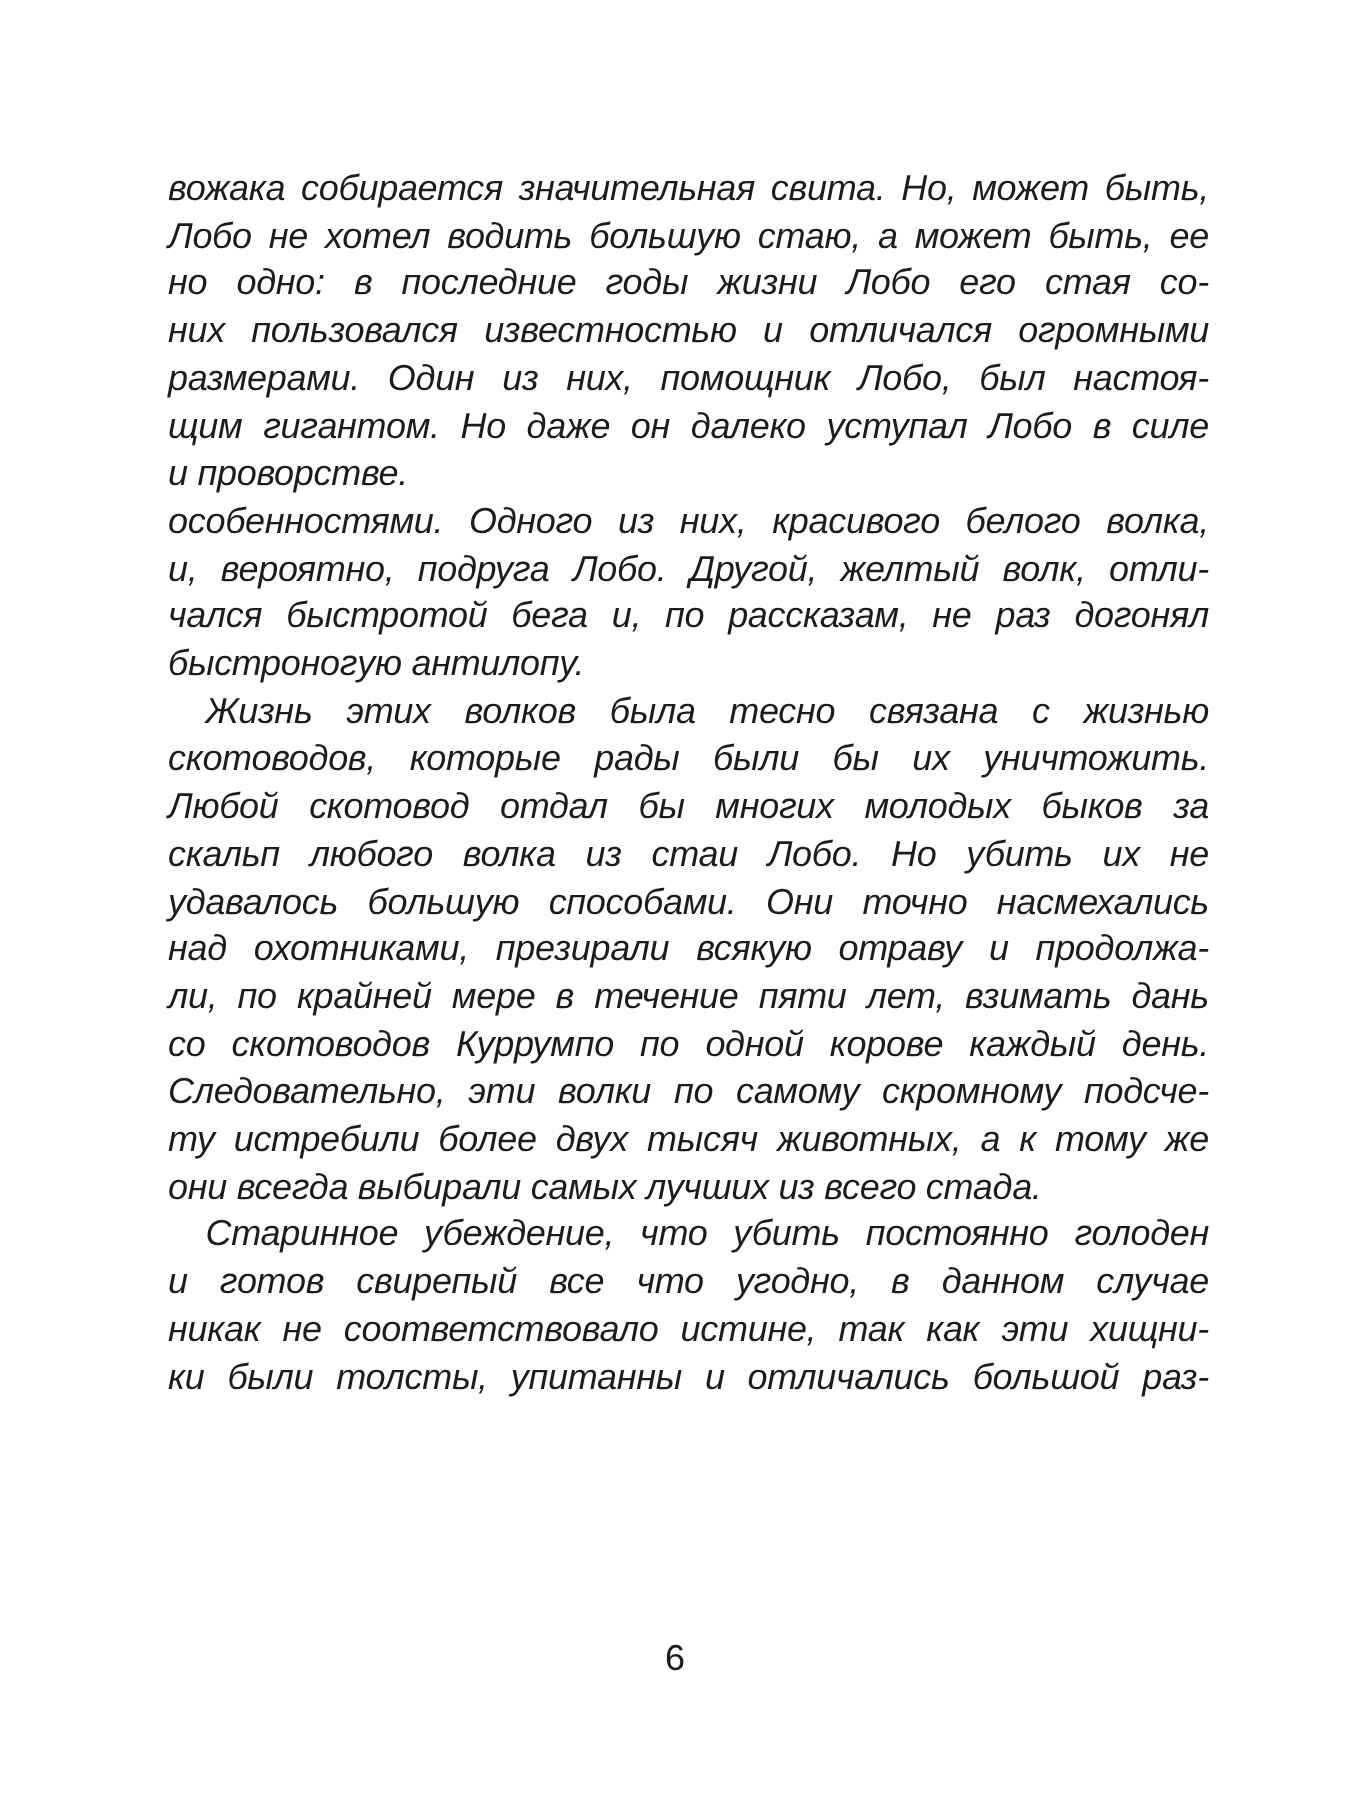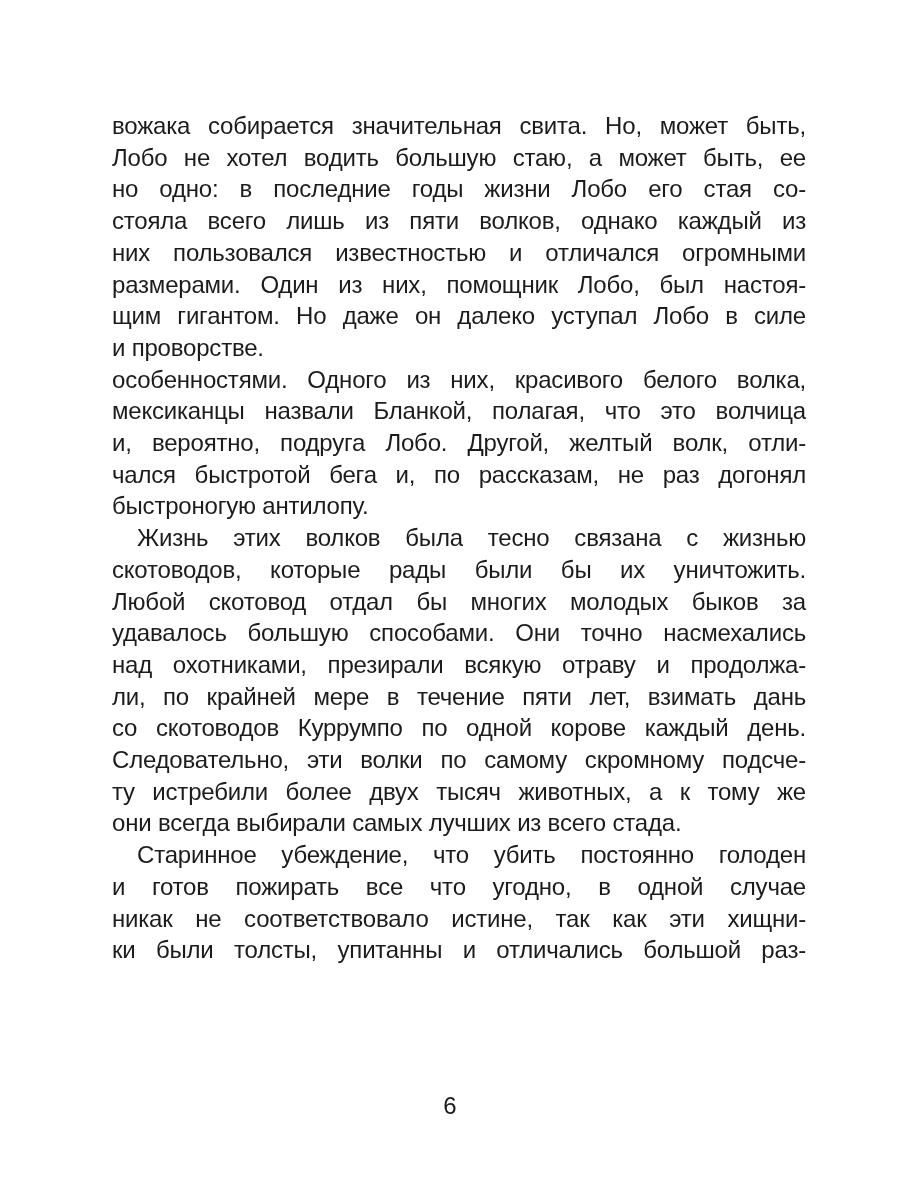"вожака собирается значительная свита." .text-line { font-style: none -> italic }
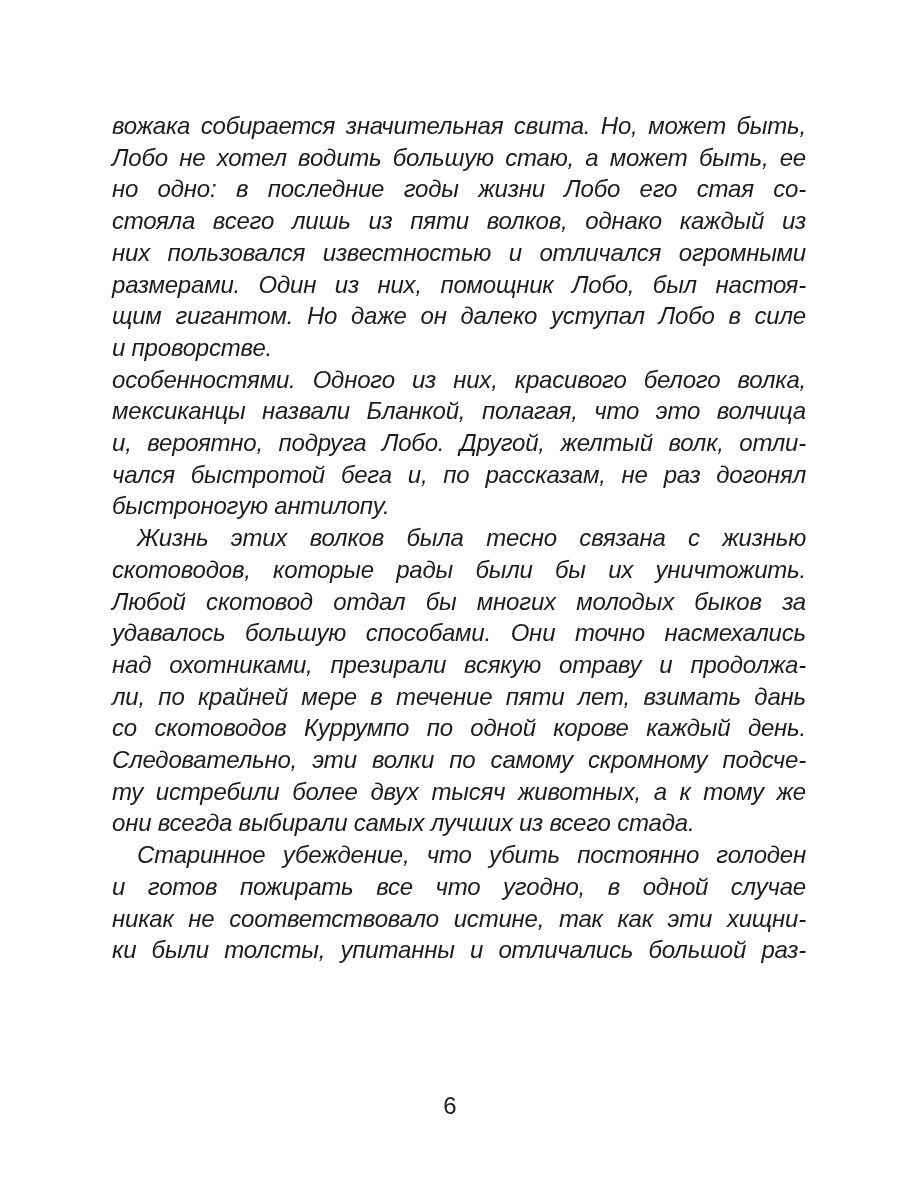"стояла всего лишь из пяти" div.text-line { html: <div>стояла всего лишь из пяти волков, однако каждый из</div> -> none }
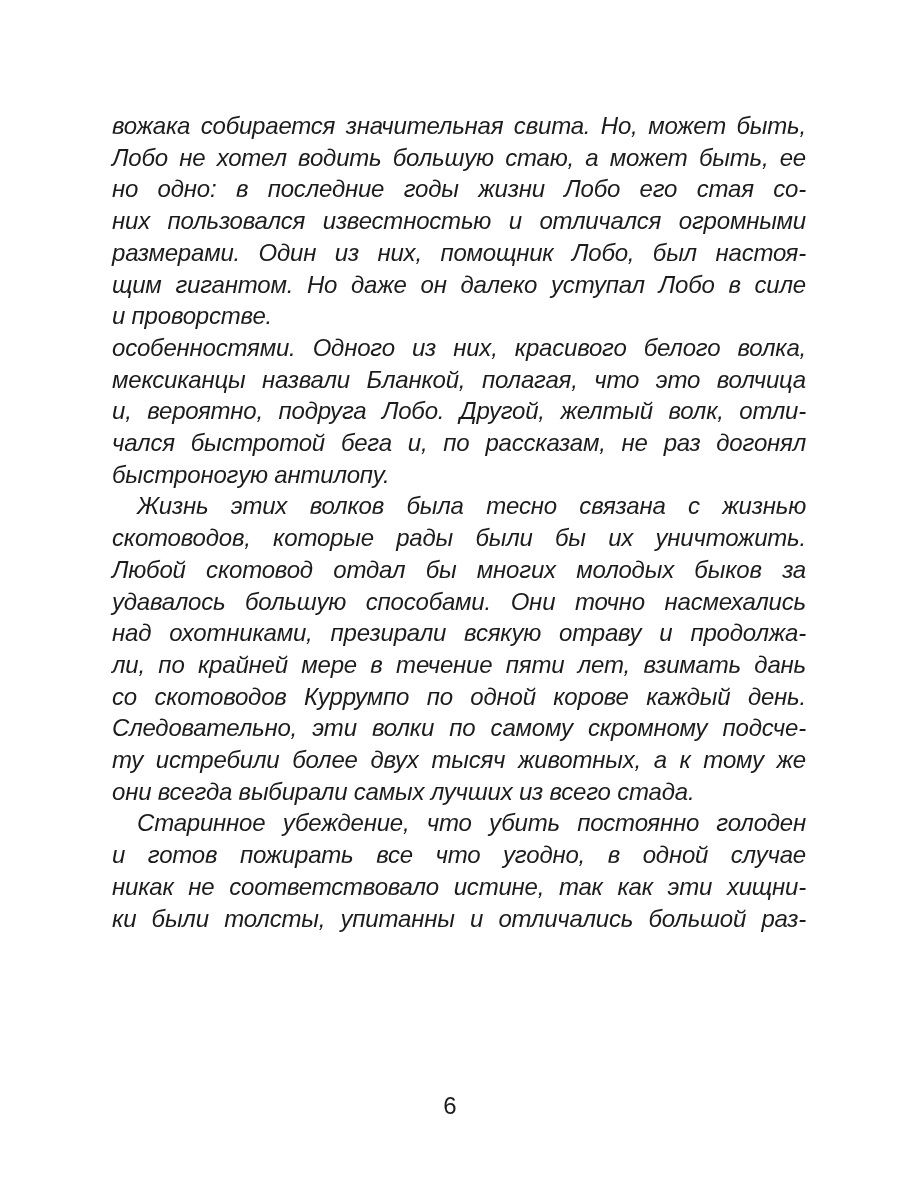"мексиканцы назвали Бланкой, полагая, что" div.text-line { html: <div>мексиканцы назвали Бланкой, полагая, что это волчица</div> -> none }
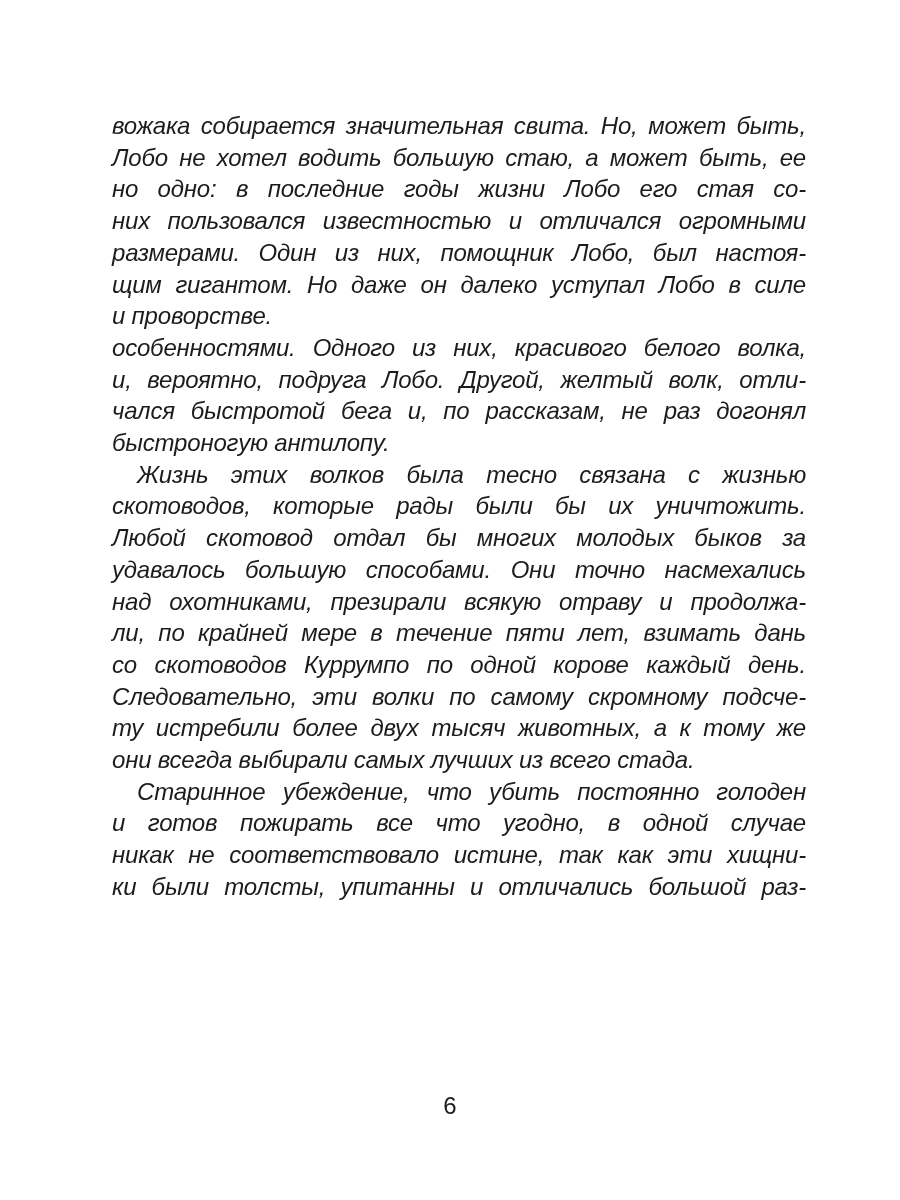"скальп любого волка из стаи" div.text-line { html: none -> <div>скальп любого волка из стаи Лобо. Но убить их не</div> }
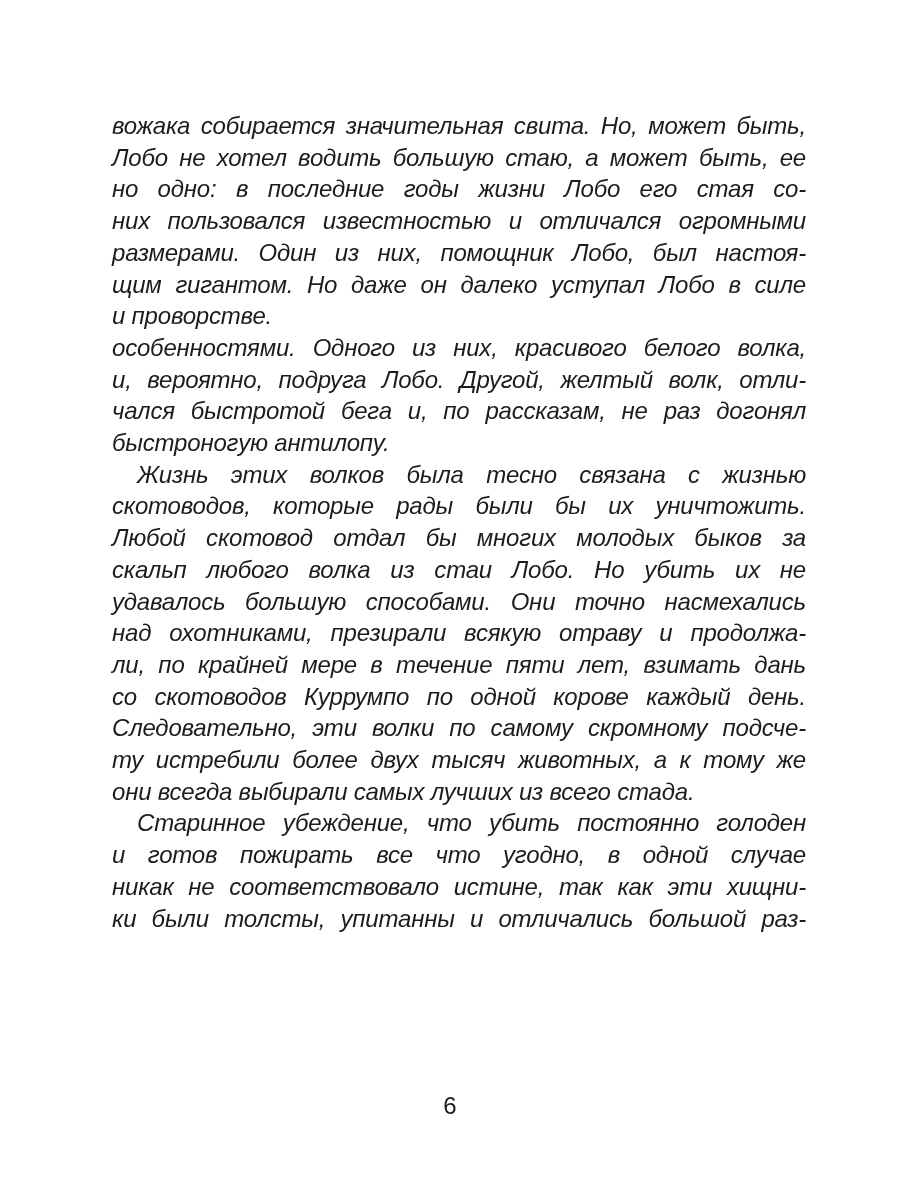"и готов пожирать все что" div.text-line { text: пожирать все что угодно, в одной -> свирепый все что угодно, в данном }
